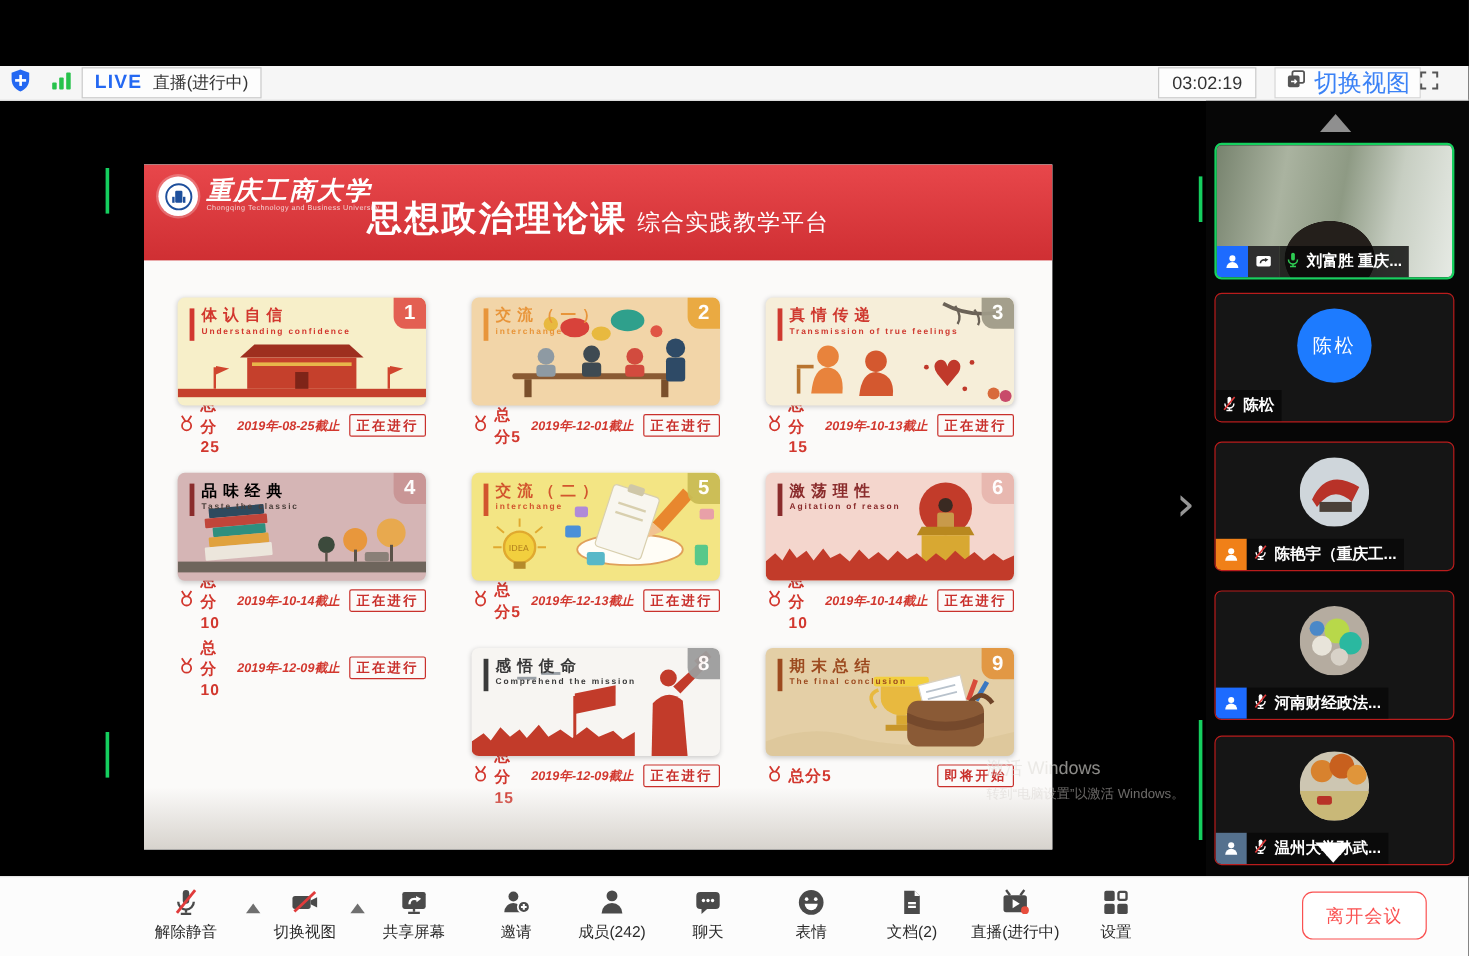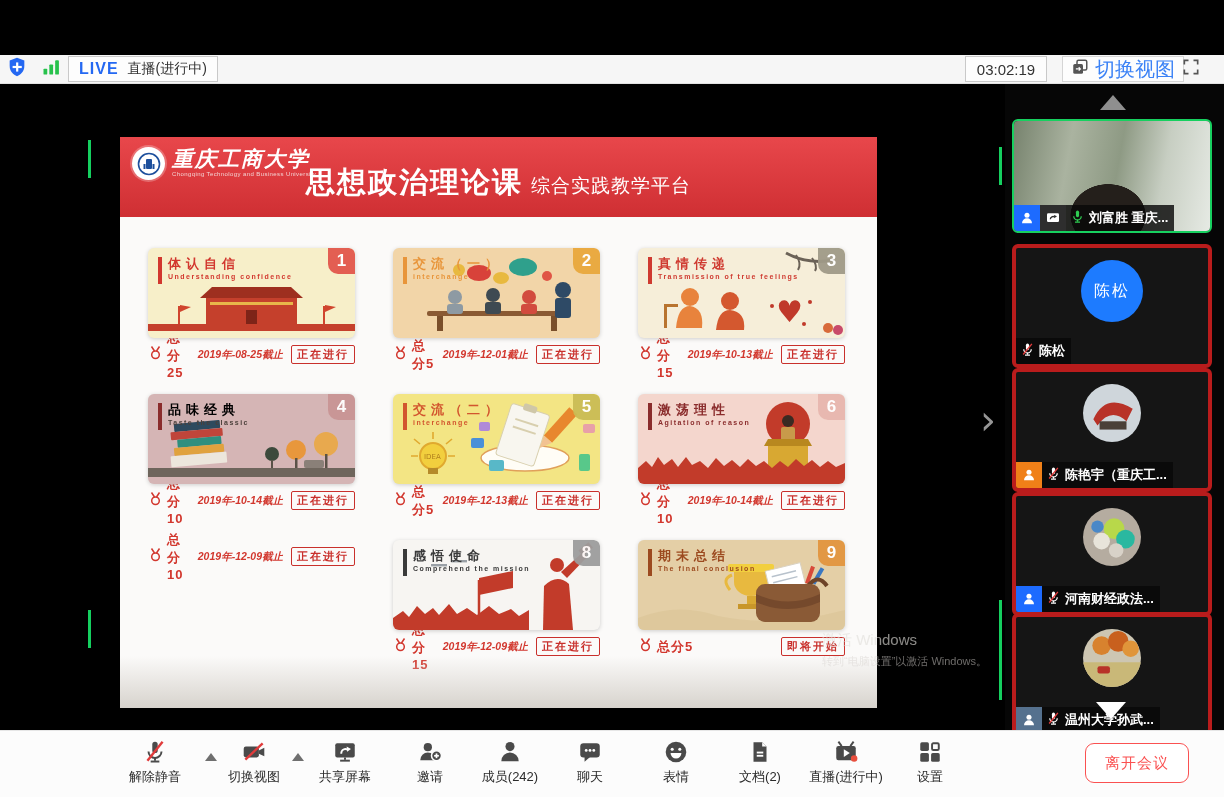"陈松" .tile { border: 4px solid #b91c1c -> 1px solid #b91c1c; height: 124px -> 108px }
